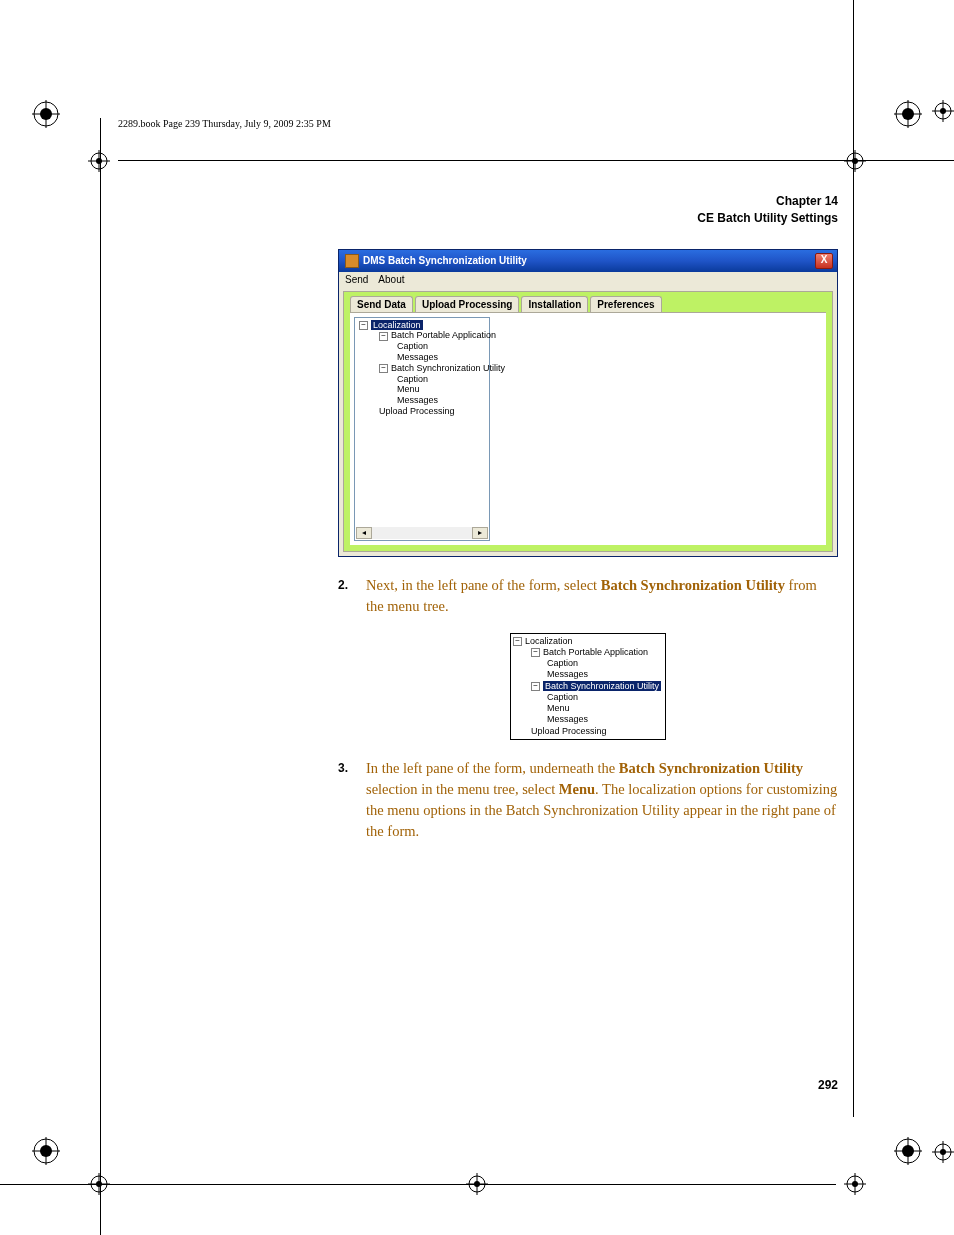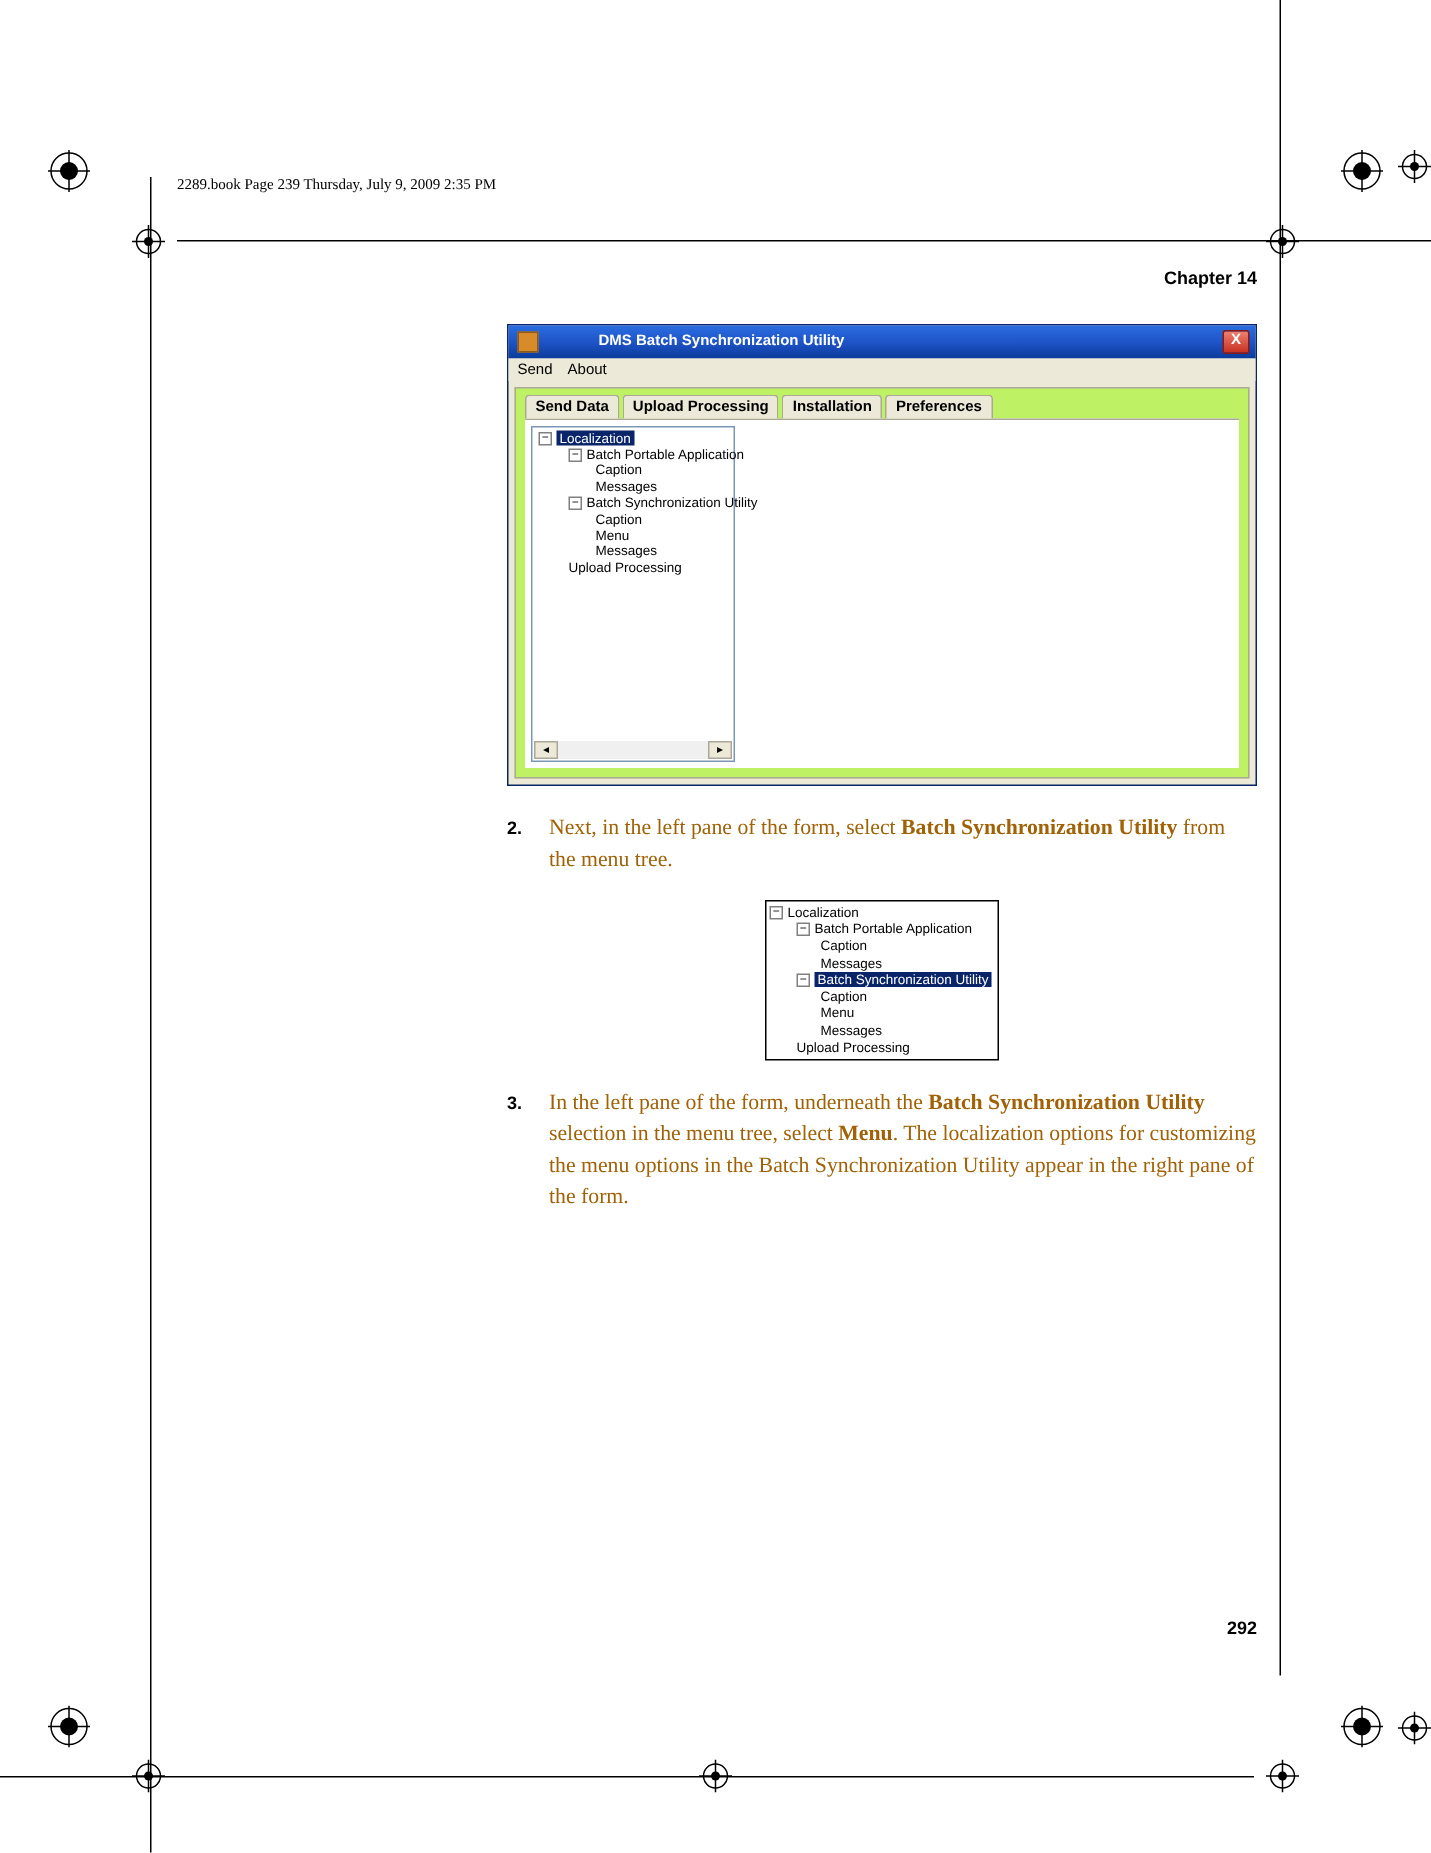"2289.book Page 239 Thursday, July" .book-line { margin-bottom: 48px -> 64px }
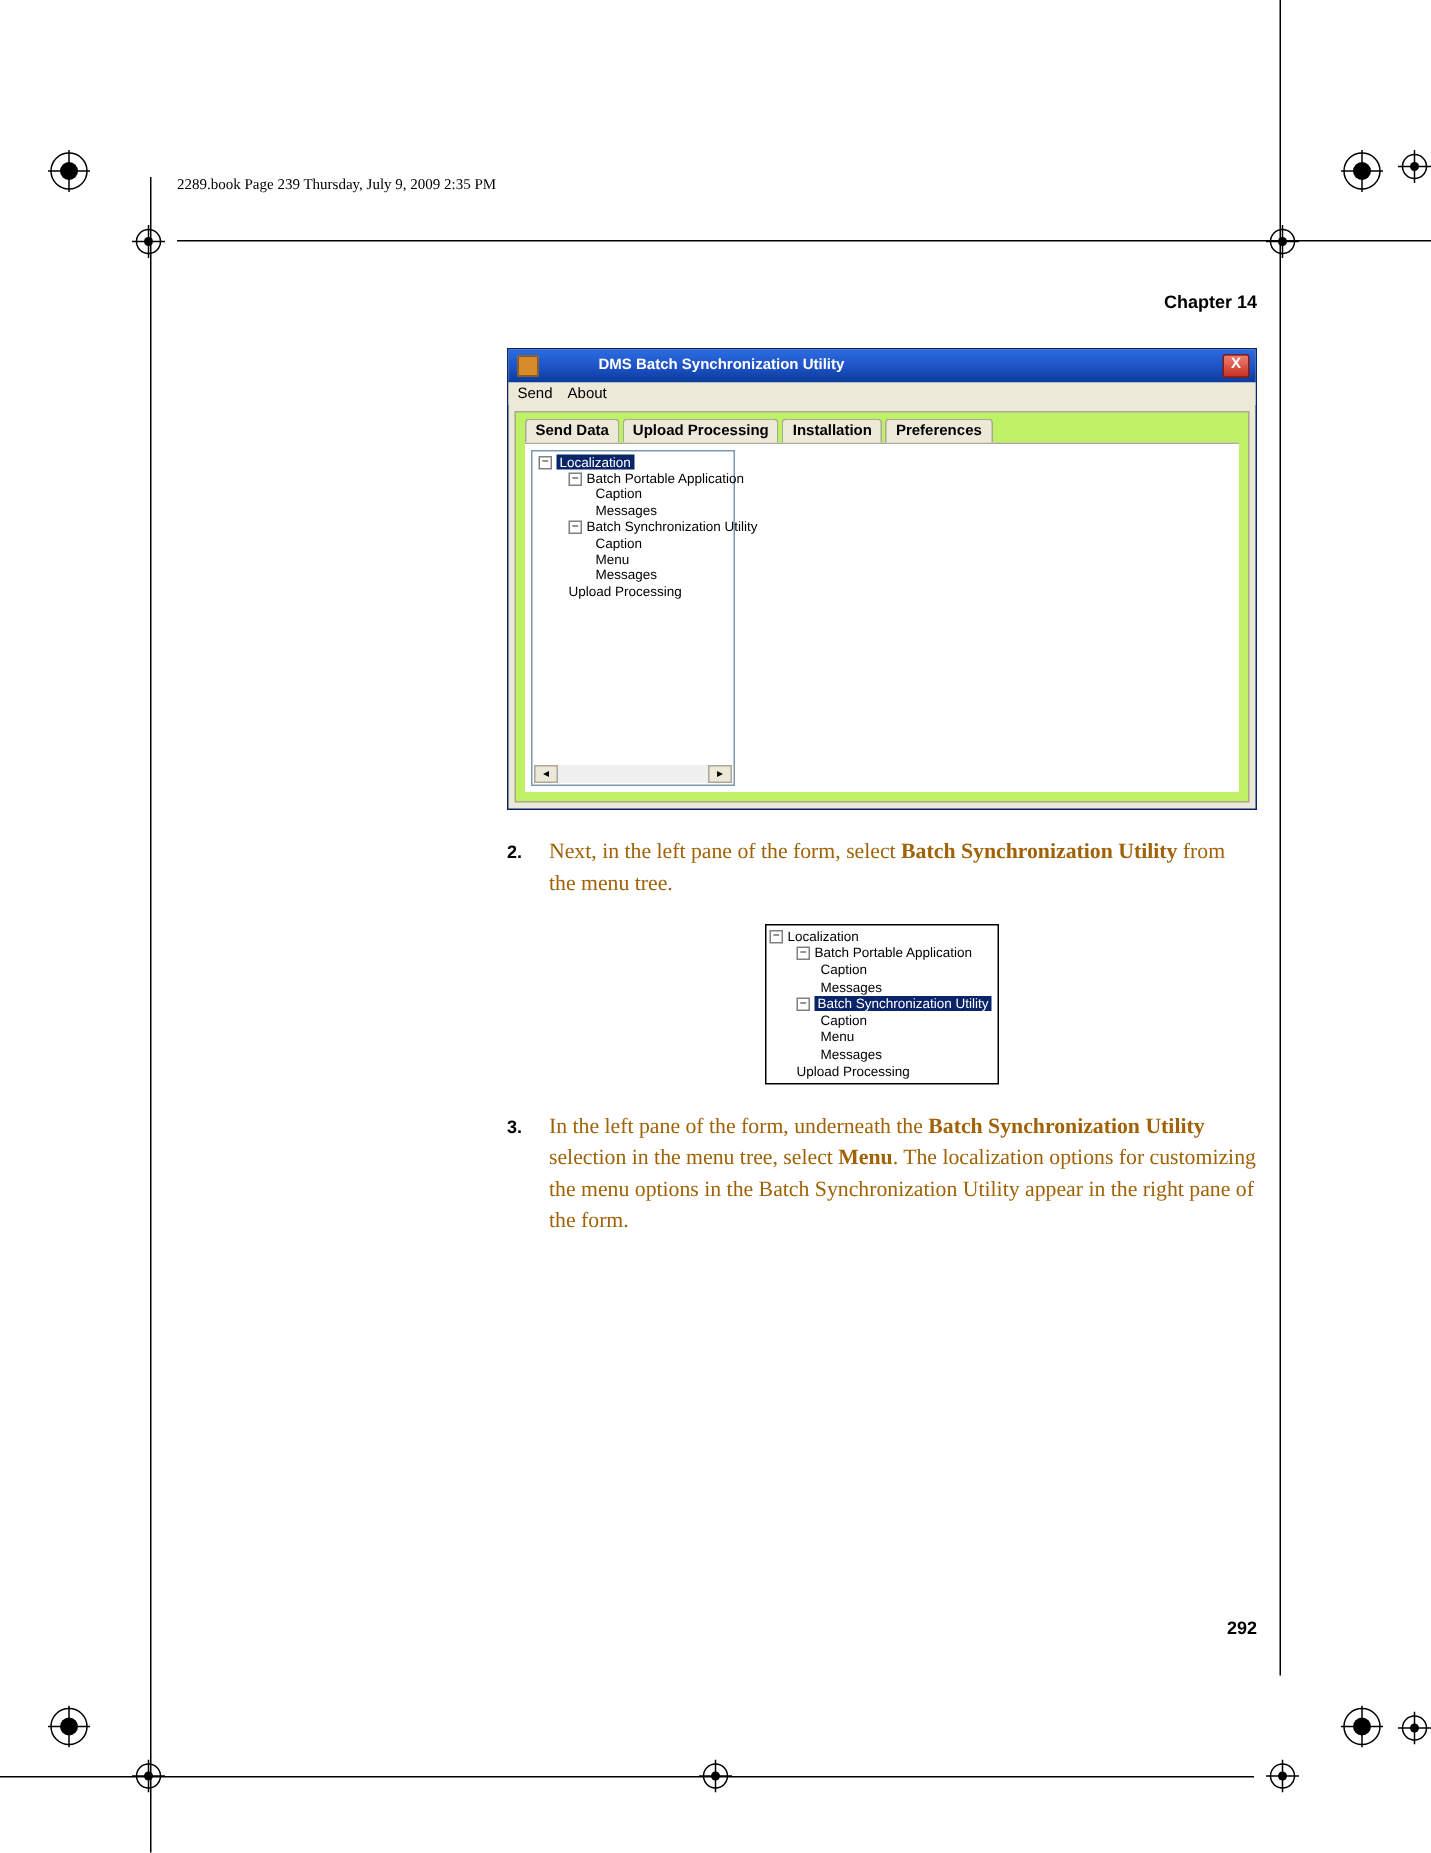"CE Batch Utility Settings" div { html: none -> <div>CE Batch Utility Settings</div> }
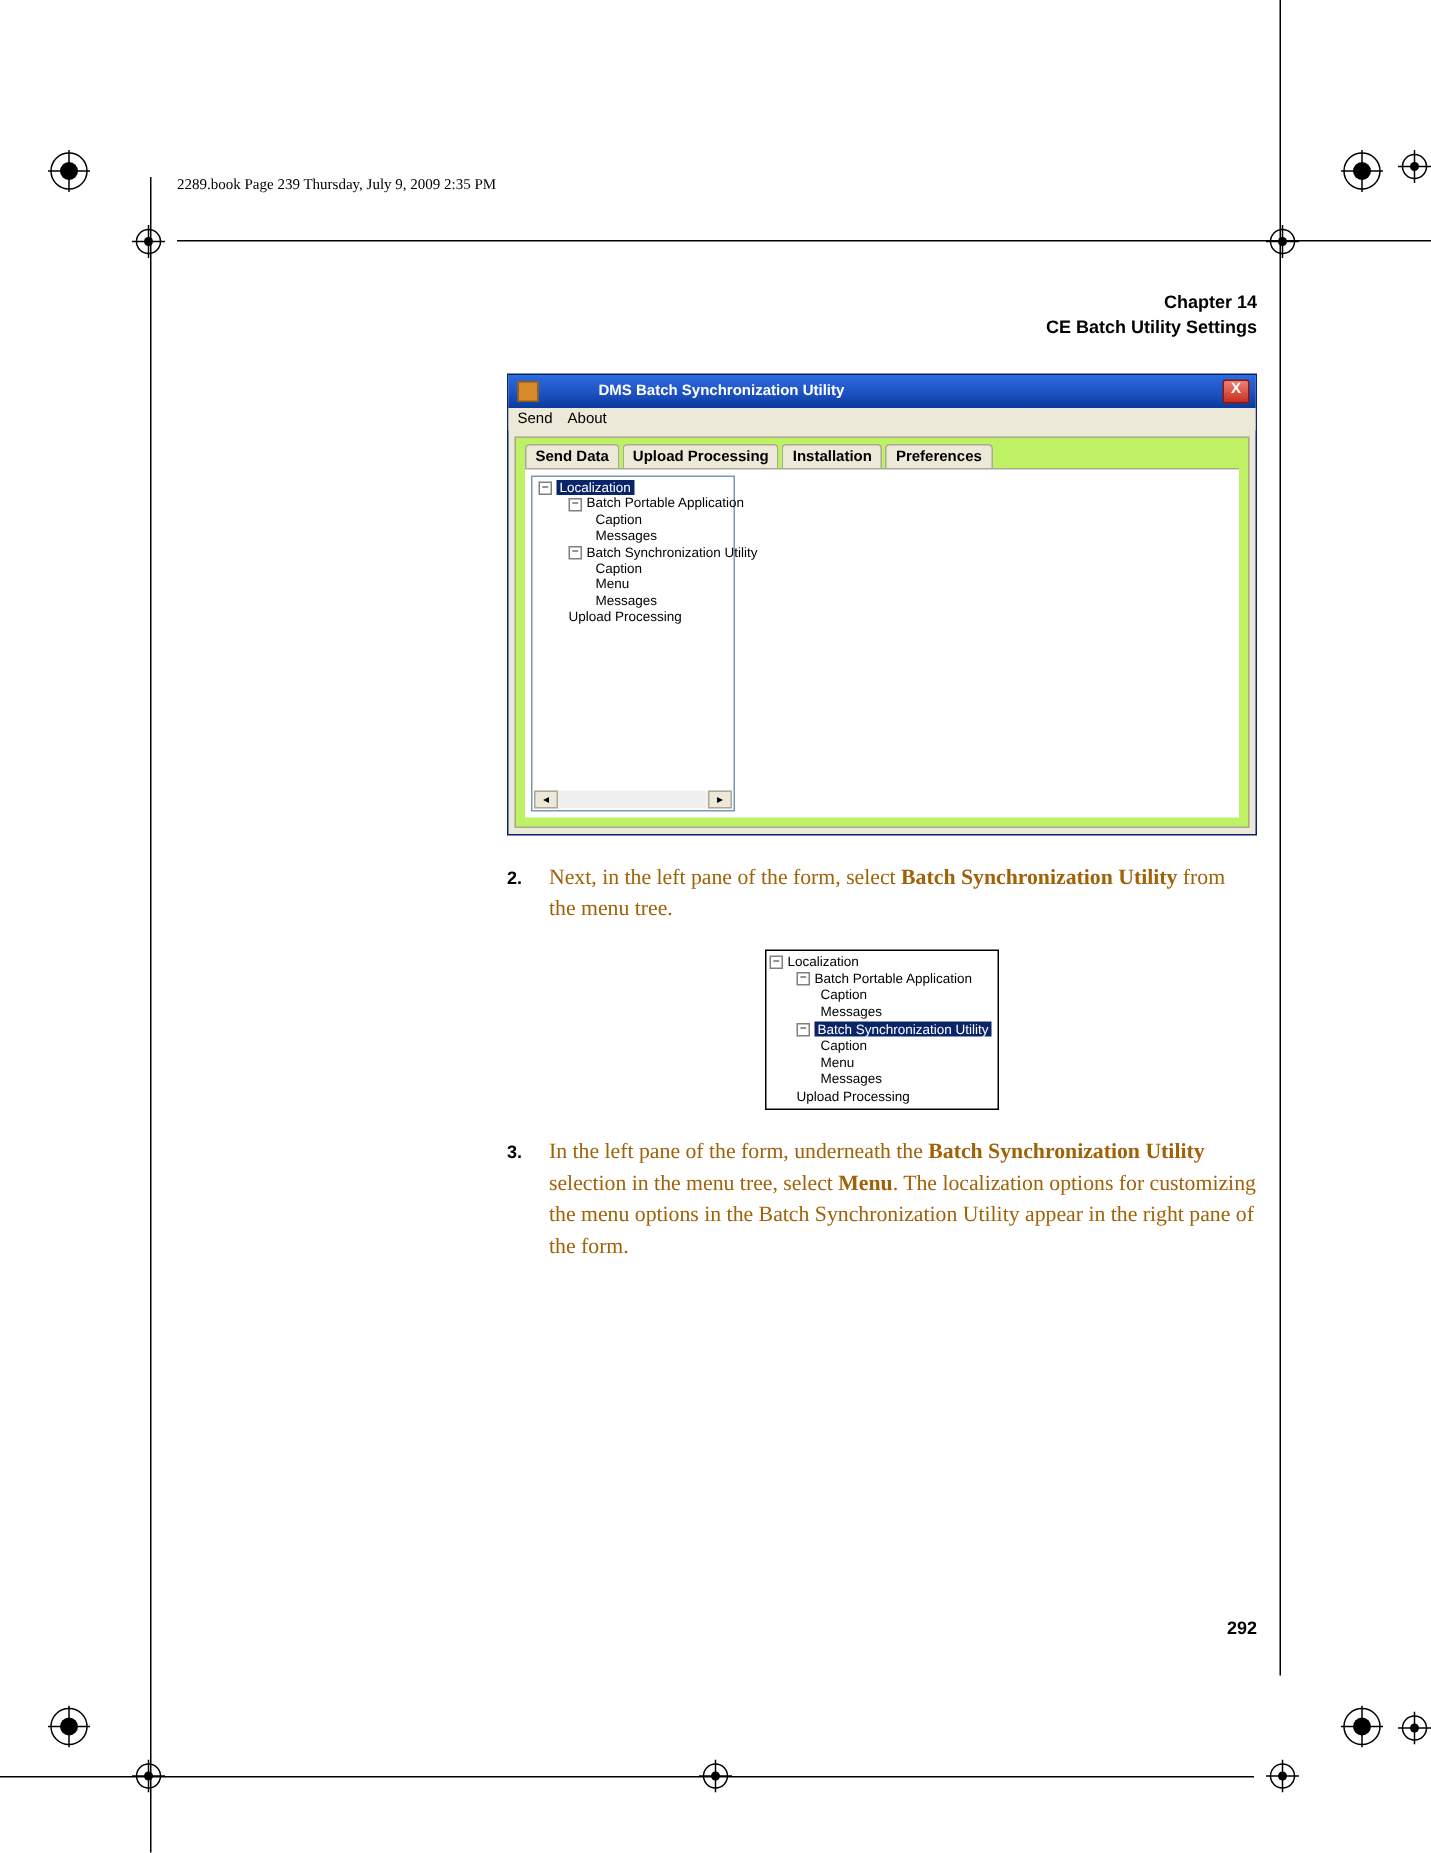"DMS Batch Synchronization Utility" .titlebar .title-text { margin-left: 36px -> none }
